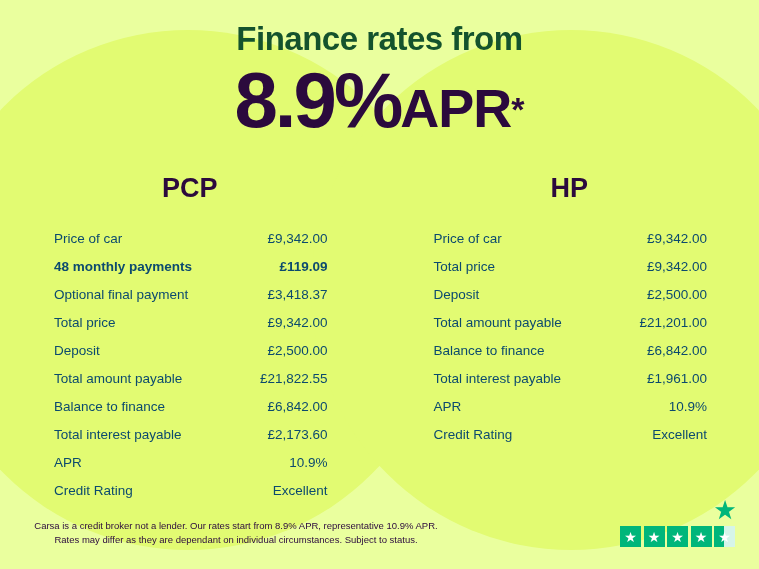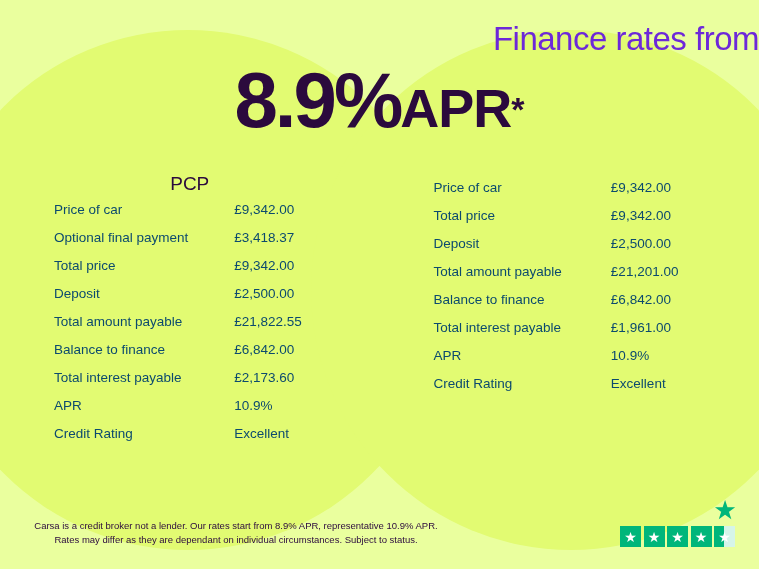"Finance rates from" .headline { color: #6d28d9 -> #14532d; font-weight: normal -> bold; text-align: right -> center }
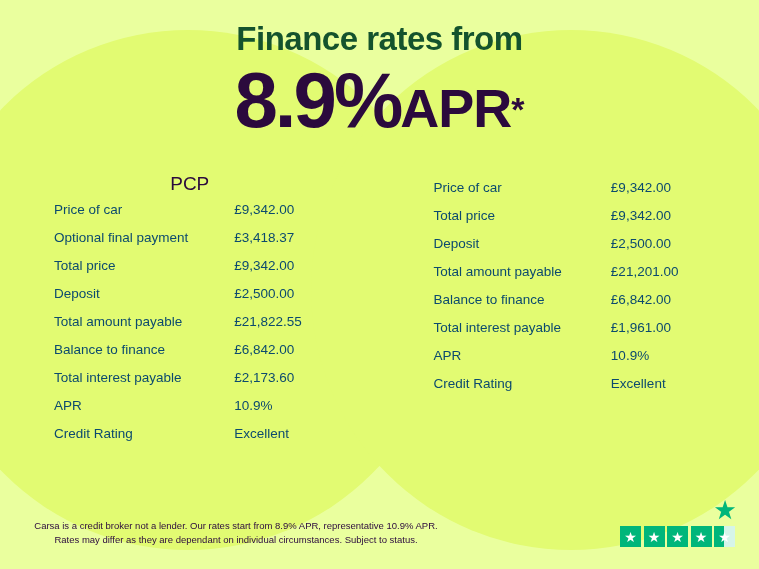"PCP" .col-title { font-size: 19px -> 27px; font-weight: normal -> bold; margin-bottom: none -> 20px }
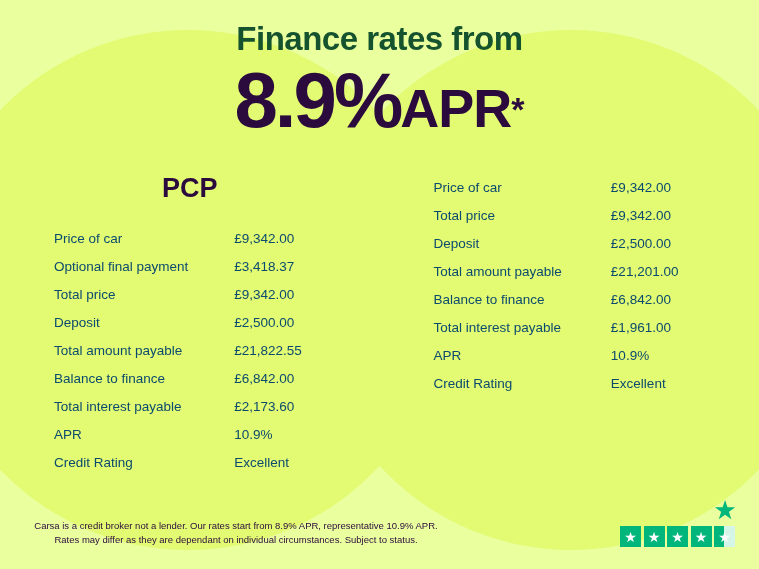"HP" div.col-title { html: none -> <div>HP</div> }
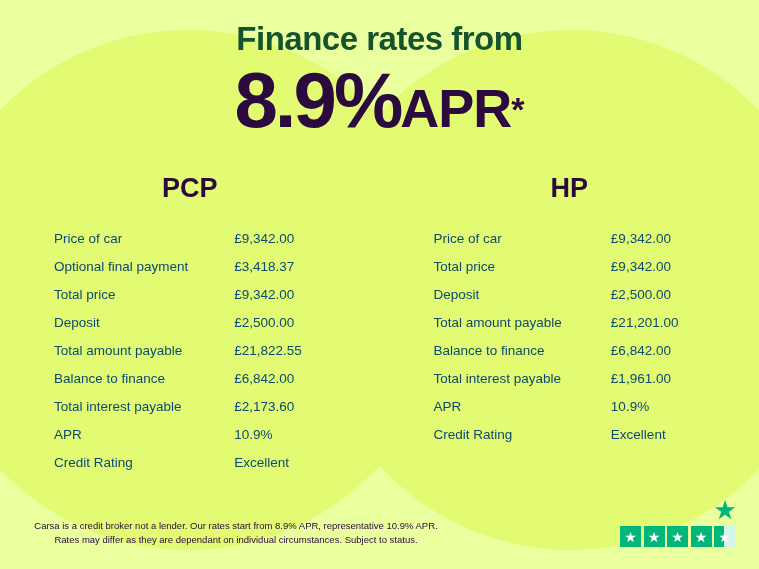"£9,342.00" table.finance td.value { text-align: none -> right }
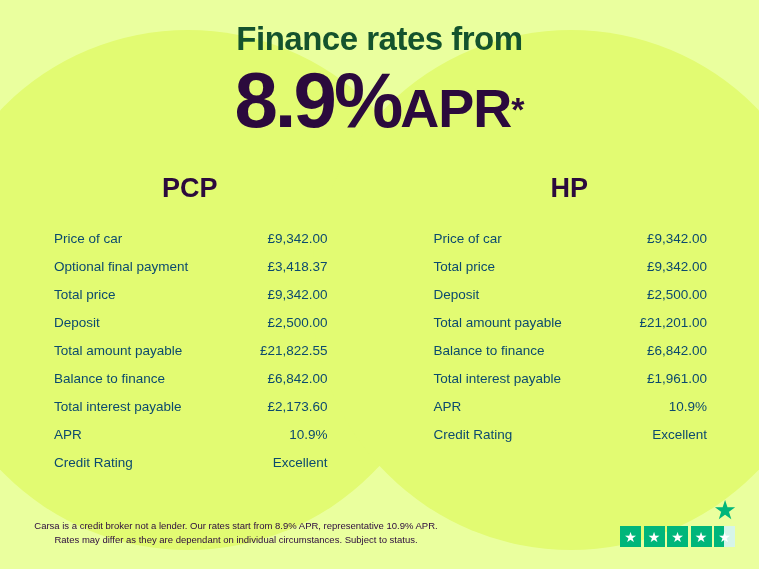"48 monthly payments" tr.bold { html: none -> <tr> <td>48 monthly payments</td> <td>£119.09</td> </tr> }
